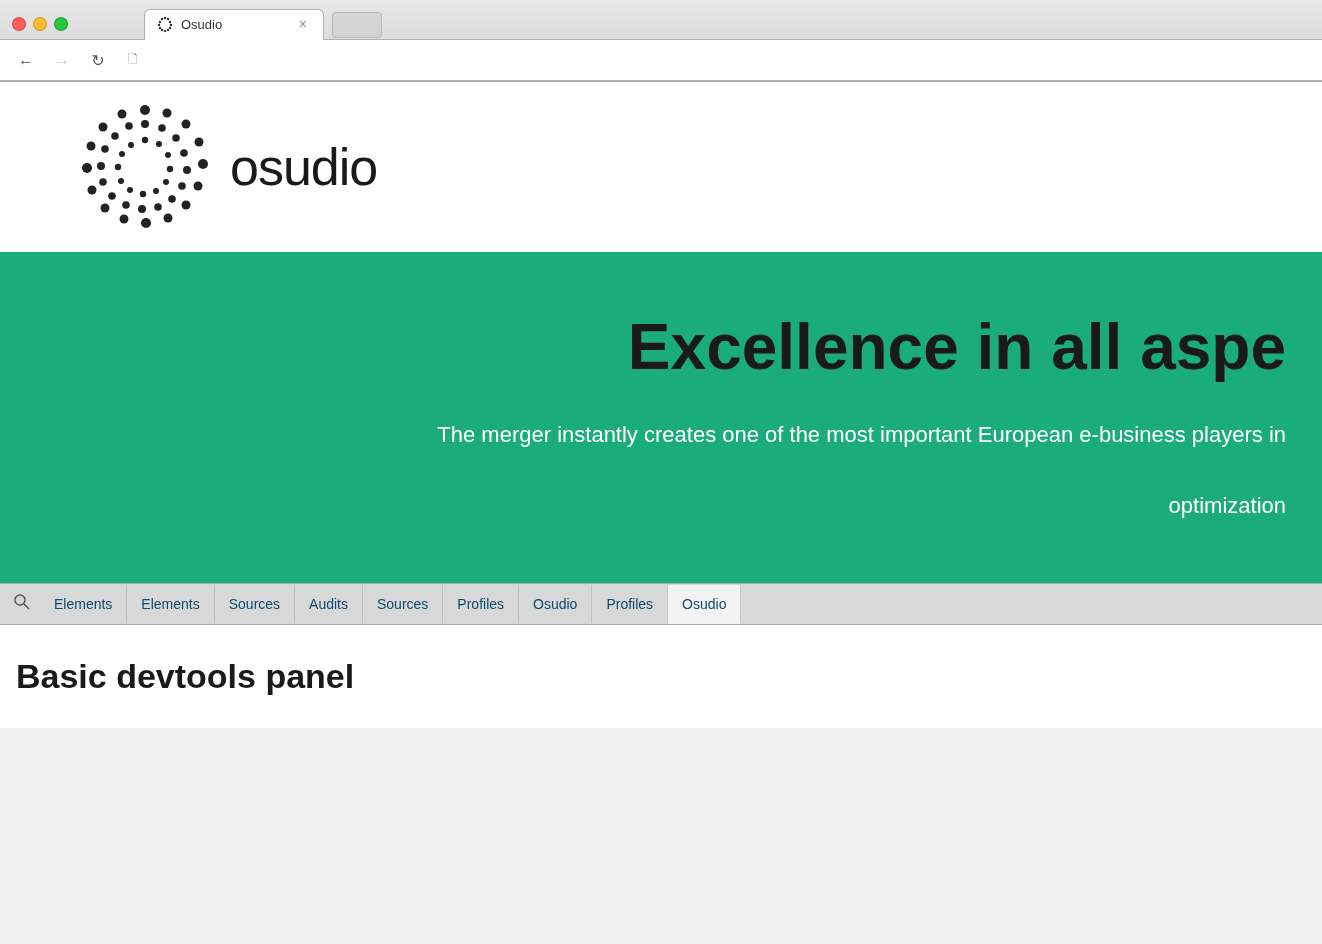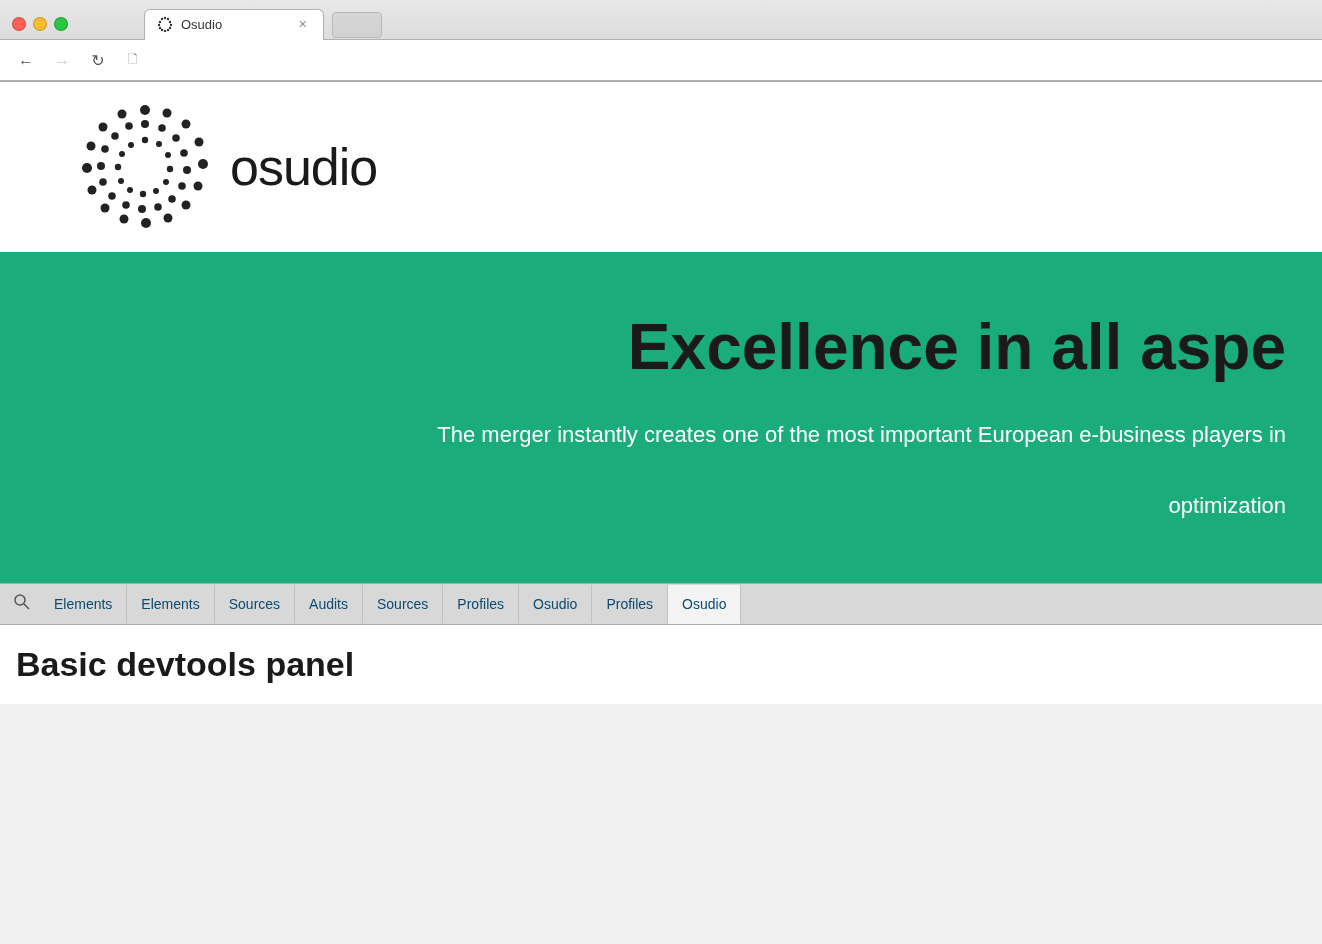"Basic devtools panel" .devtools-content { padding: 20px 16px -> 32px 16px }
